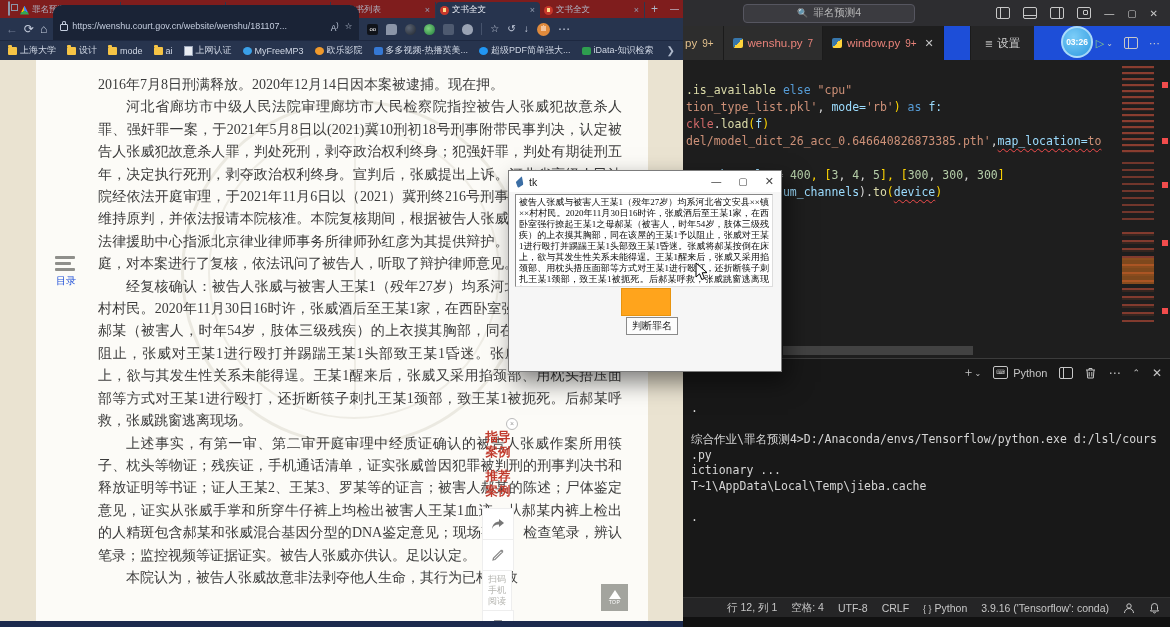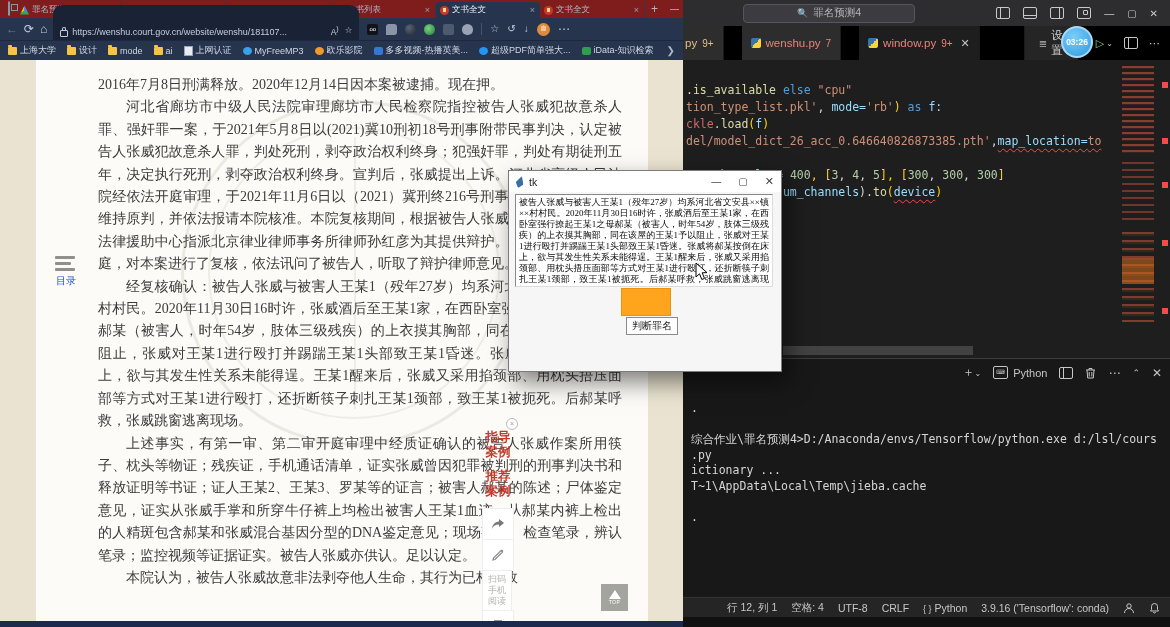"https://wenshu.court.gov.cn/website/wens" .addr { align-items: flex-end -> flex-start }
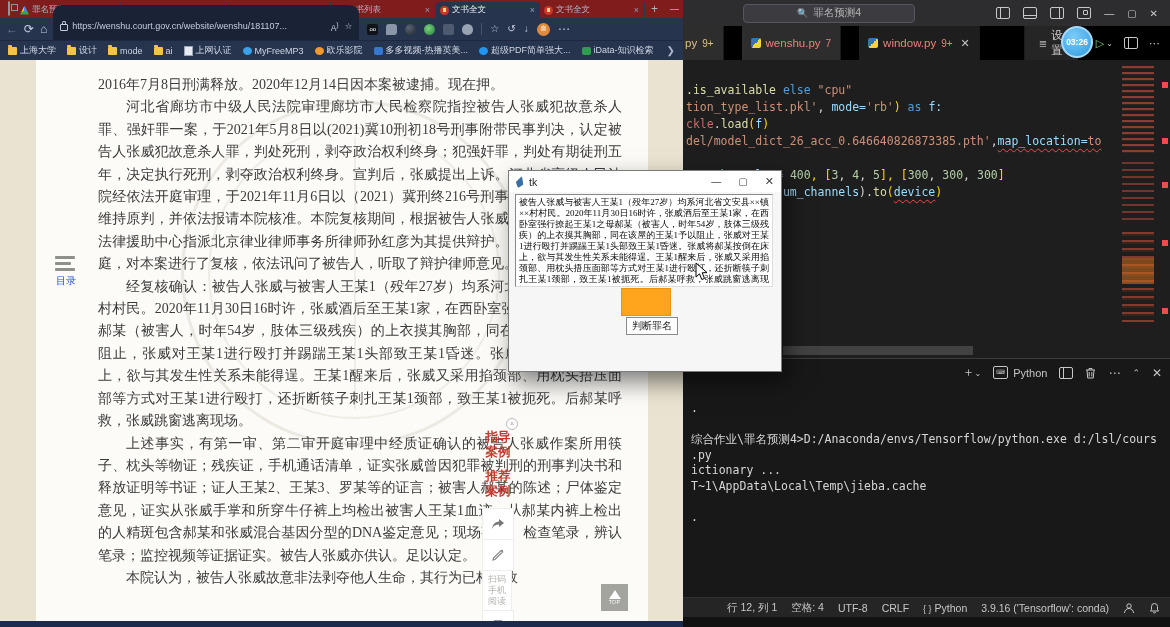"py" .vs-tabbar { background: #000000 -> #1d4ed8; gap: 18px -> none }
